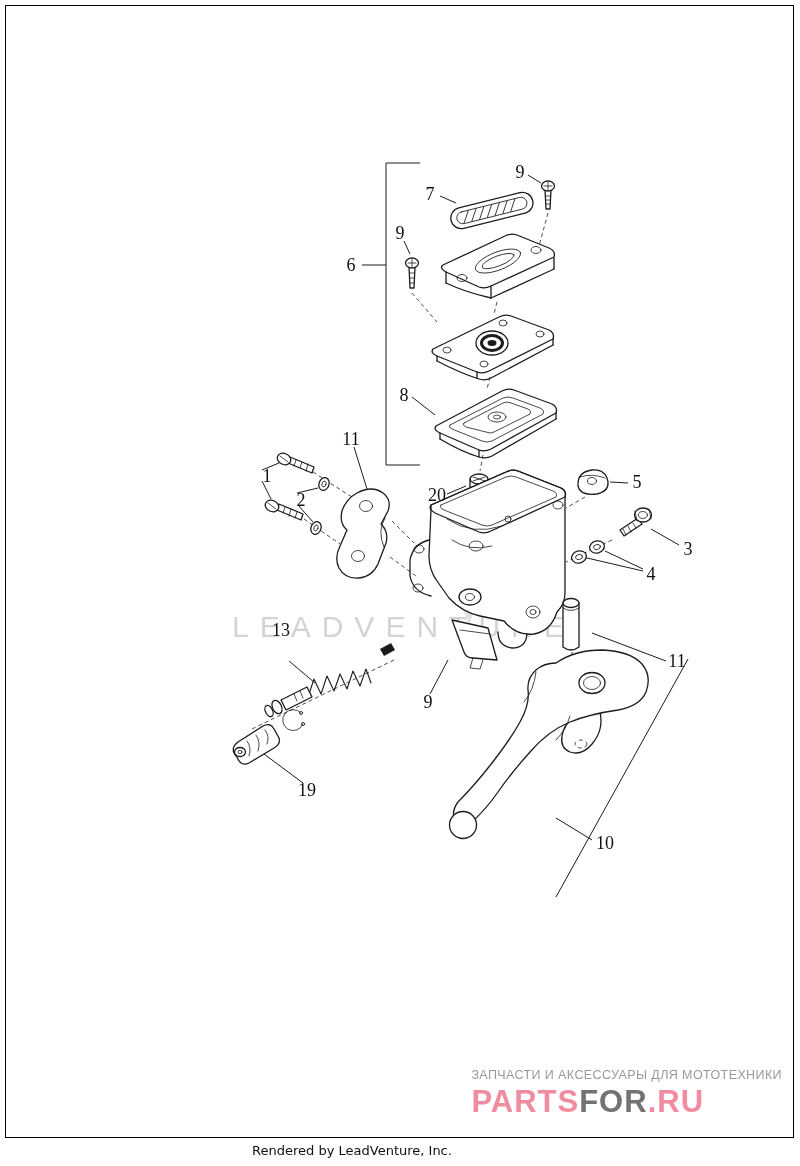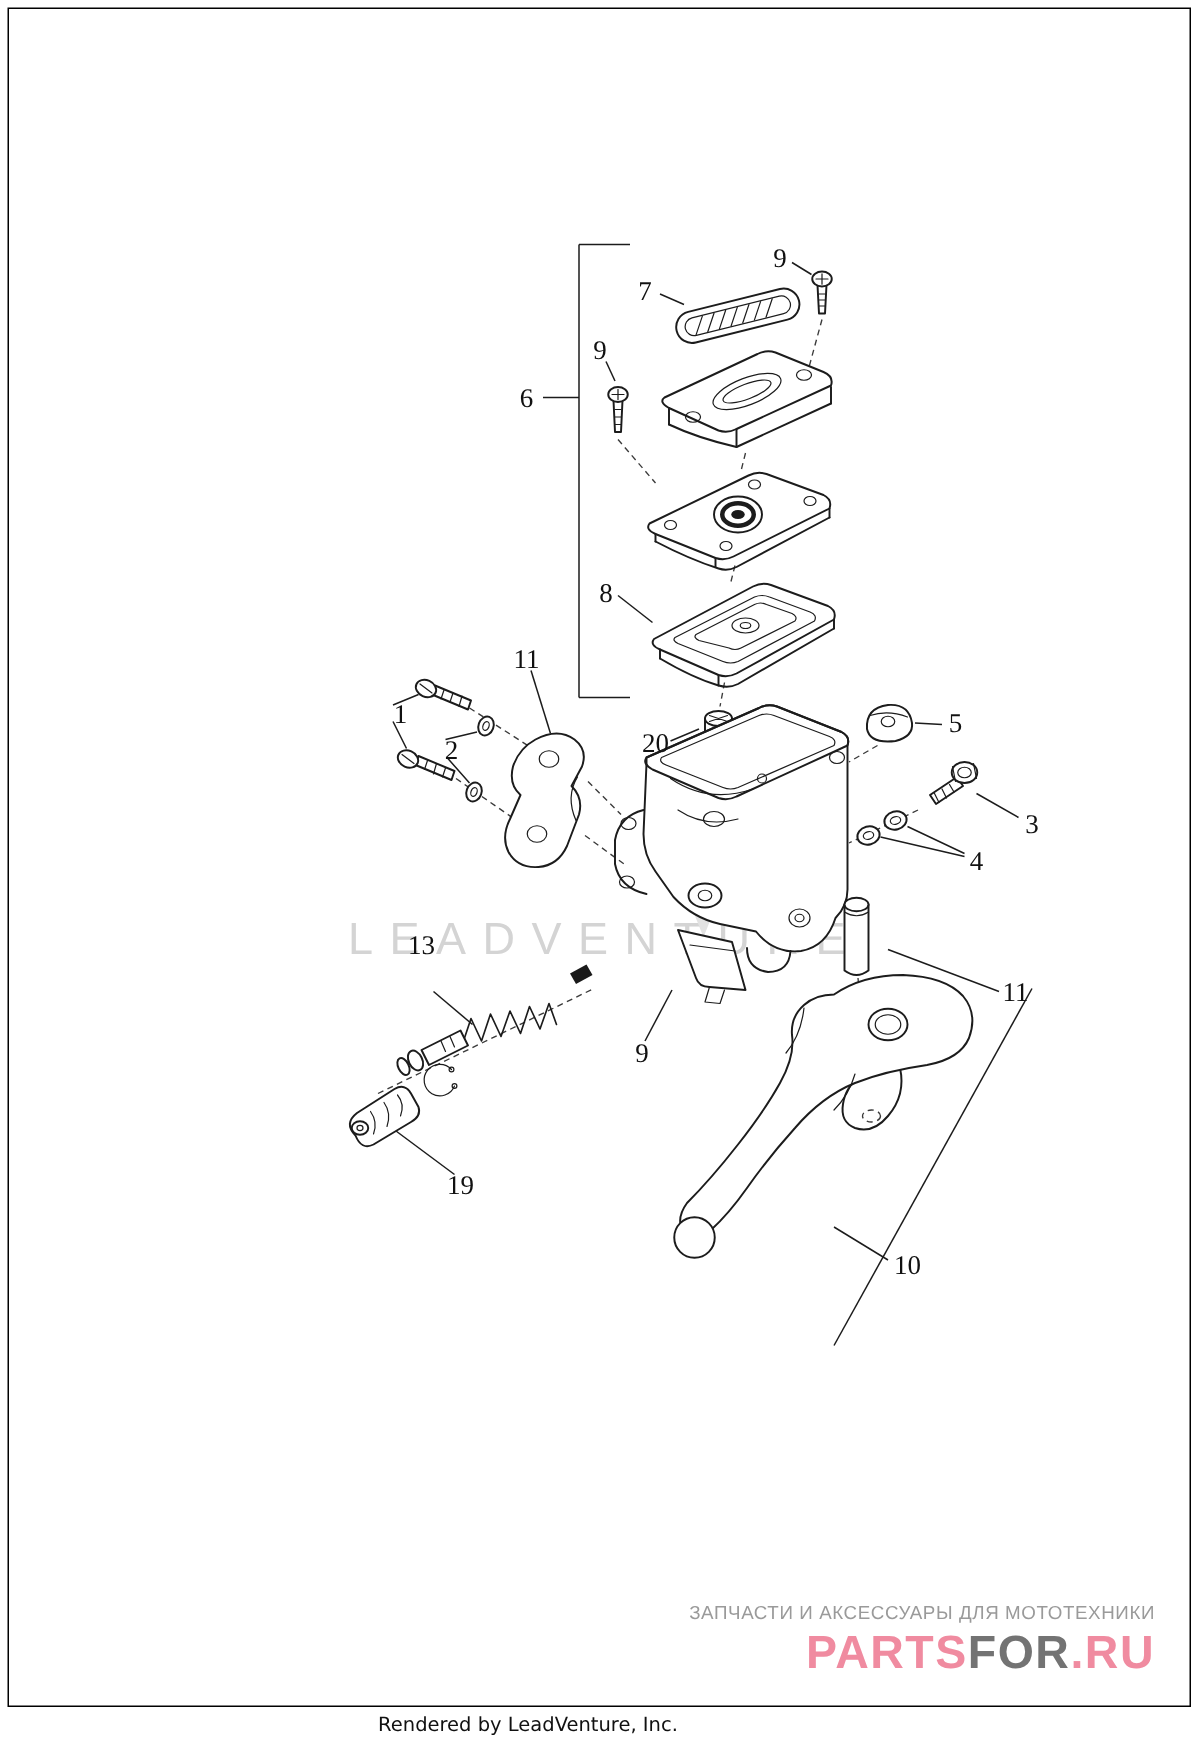"ЗАПЧАСТИ И АКСЕССУАРЫ ДЛЯ МОТОТЕХНИКИ" .branding { right: 30px -> 18px; text-align: right -> left }
